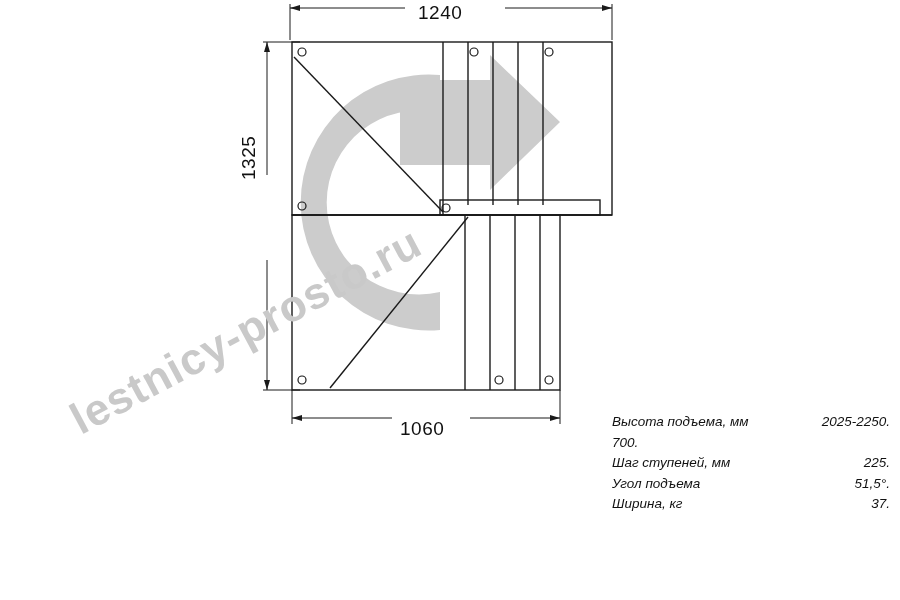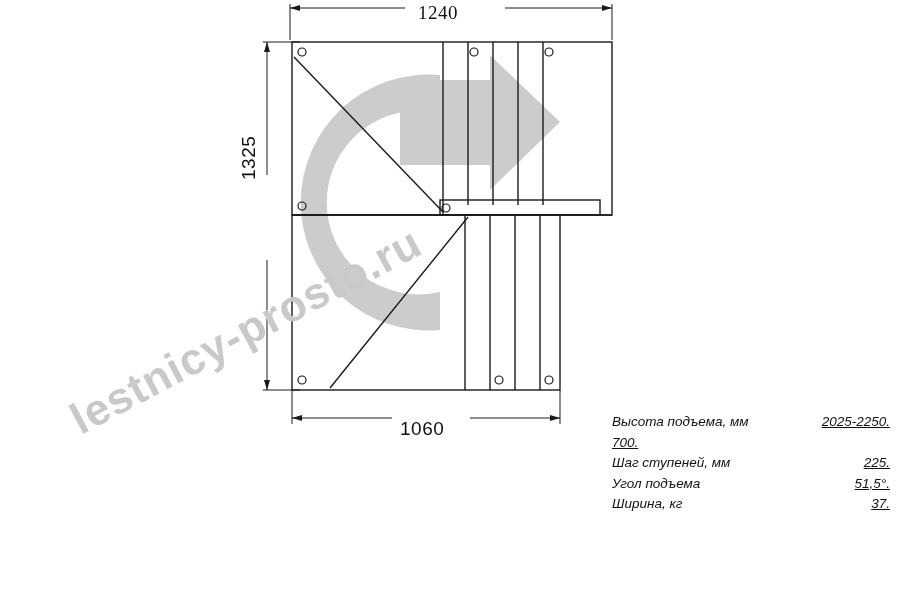"1240" #dim-width-top { font-family: Liberation Serif, serif -> none }
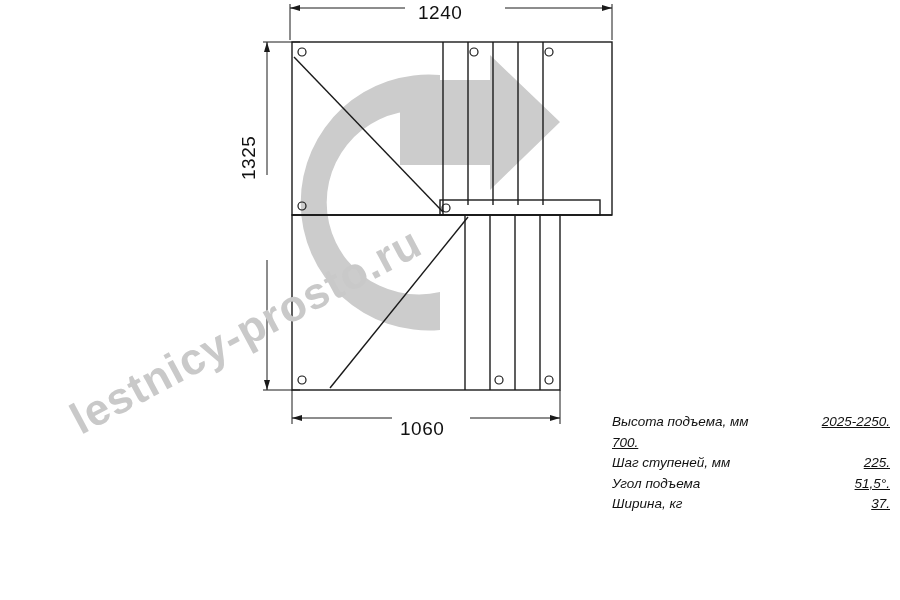"2025-2250." #spec-table .spec-value { text-decoration: underline -> none }
